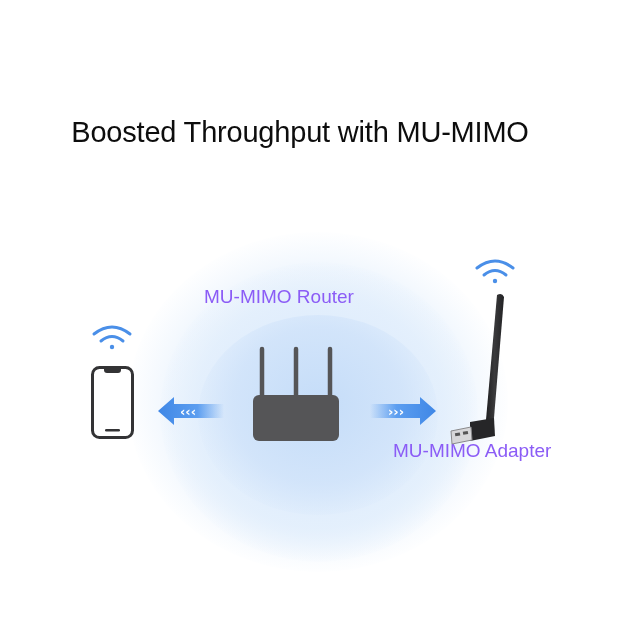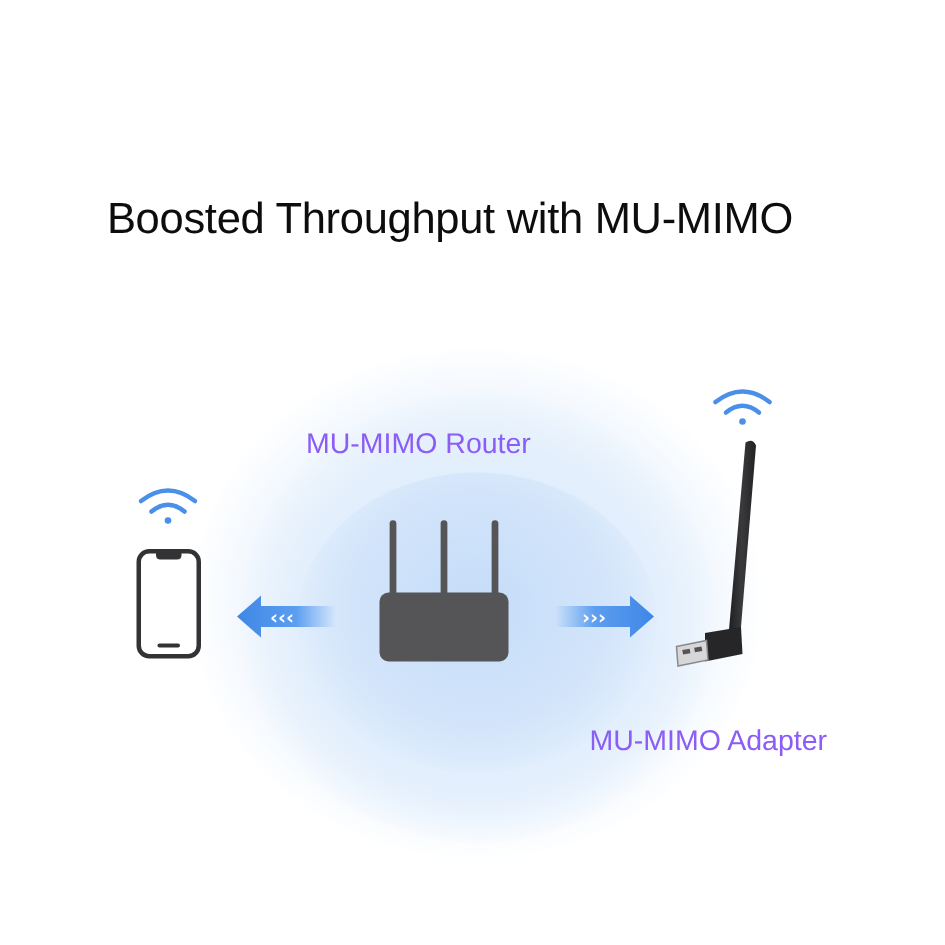"Boosted Throughput with MU-MIMO" .title { top: 130px -> 116px }
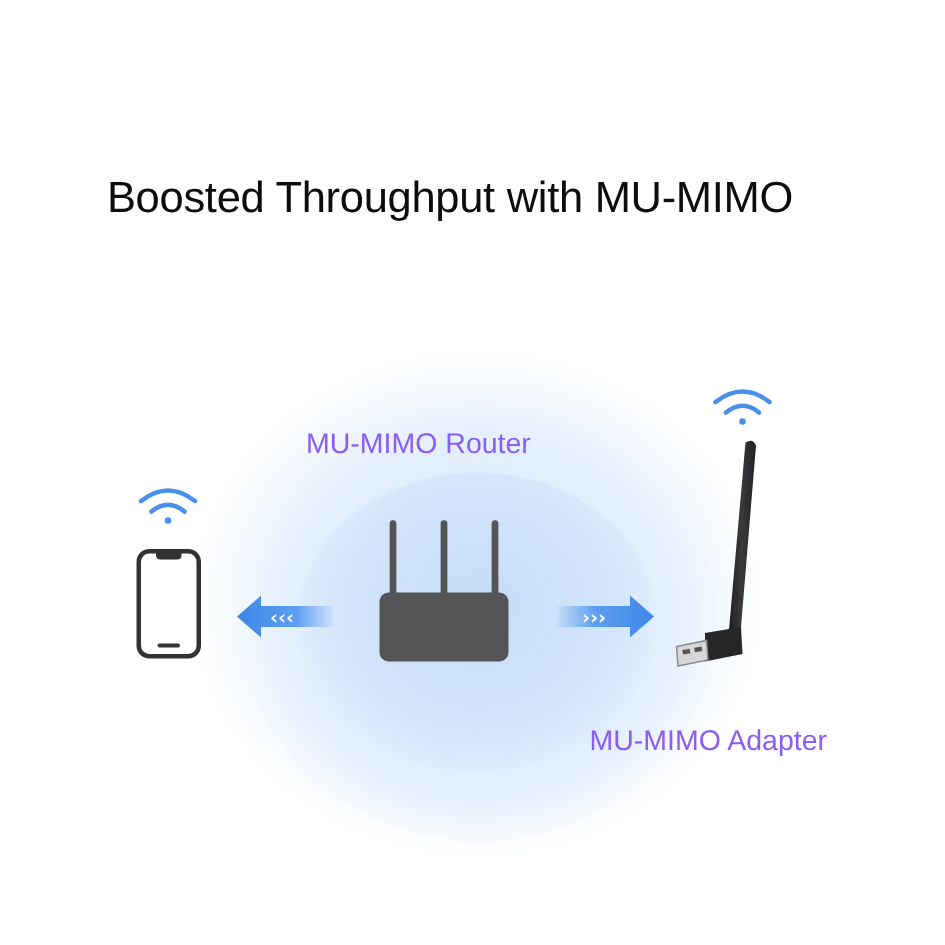"MU-MIMO Adapter" .label-adapter { top: 484px -> 440px }
